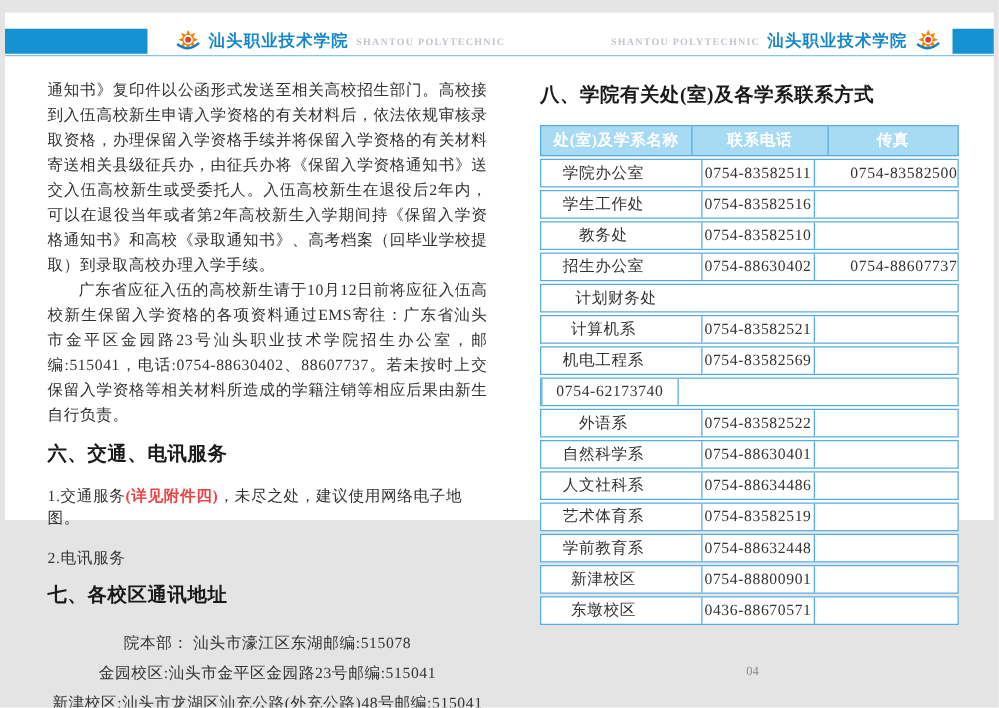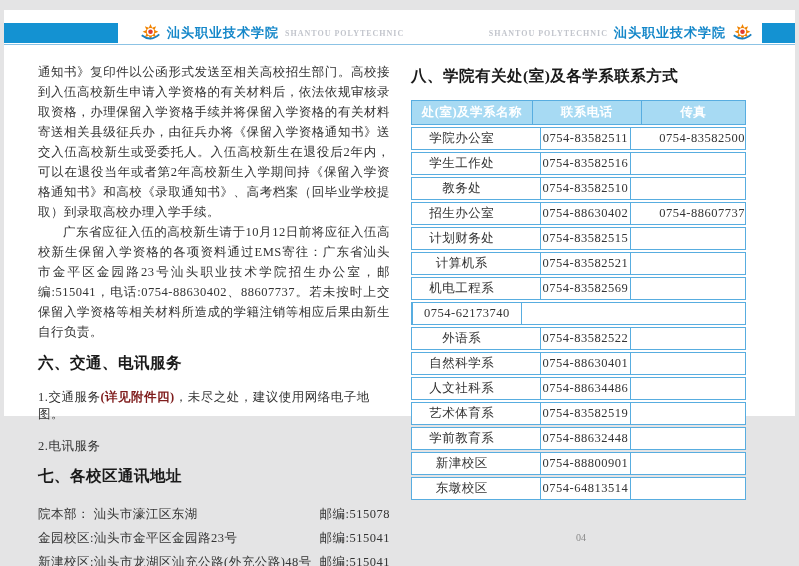"八、学院有关处(室)及各学系联系方式" .col-right { margin-left: 21px -> 42px }
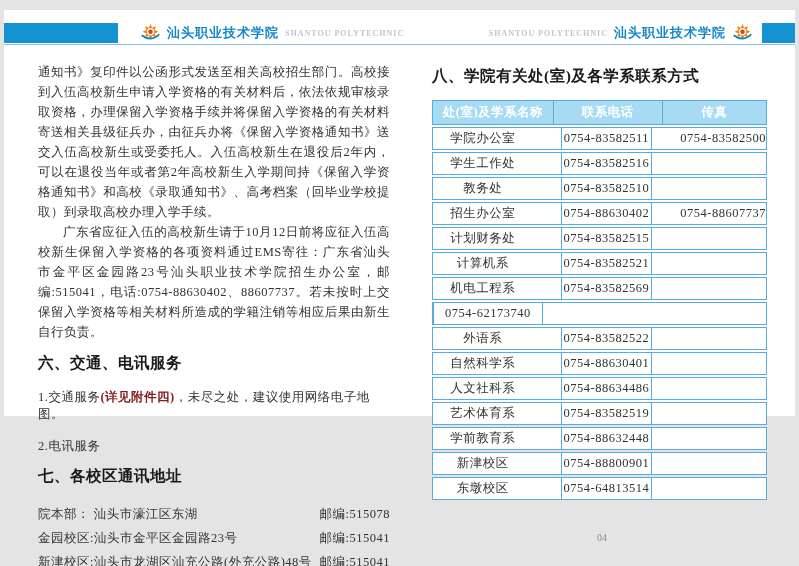"0754-83582515" span.tcell { html: <span>0754-83582515</span> -> none }
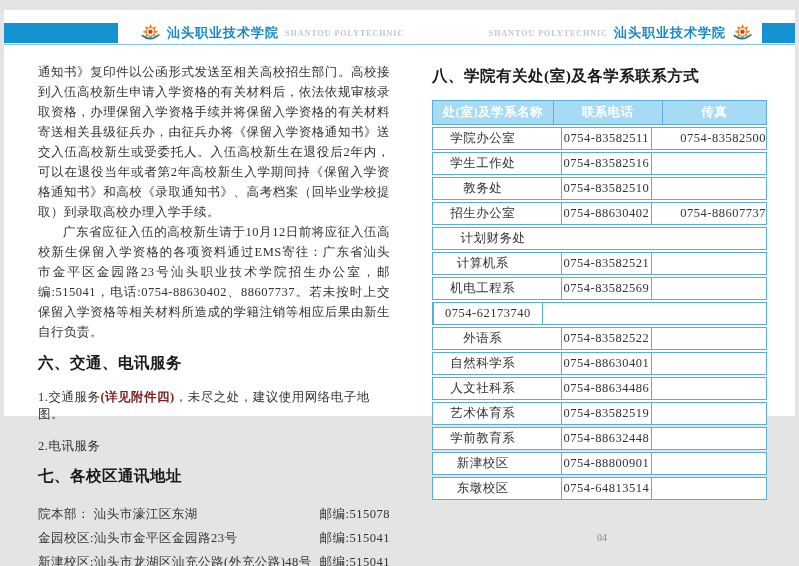"(详见附件四)" .item b { color: #7f1d1d -> #ef4444 }
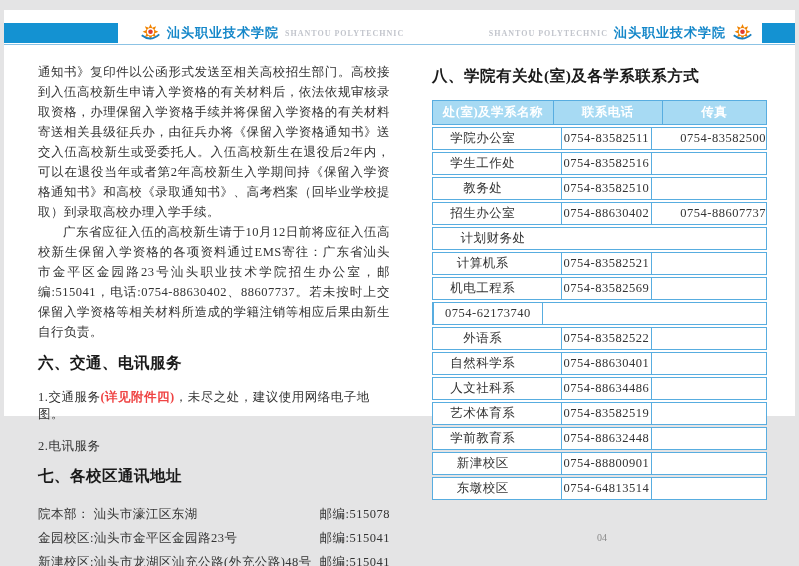"0754-64813514" span.tcell { text: 0754-64813514 -> 0436-88670571 }
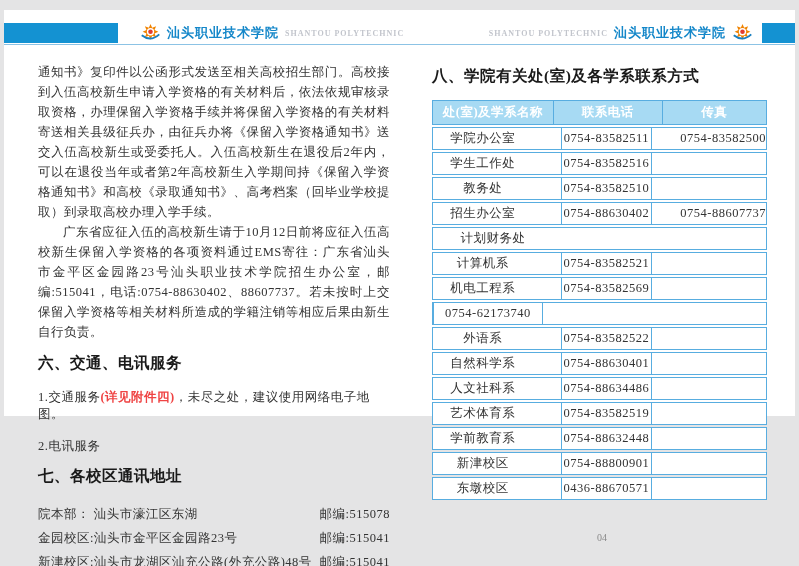"院本部： 汕头市濠江区东湖" .addr-row { justify-content: space-between -> center }
